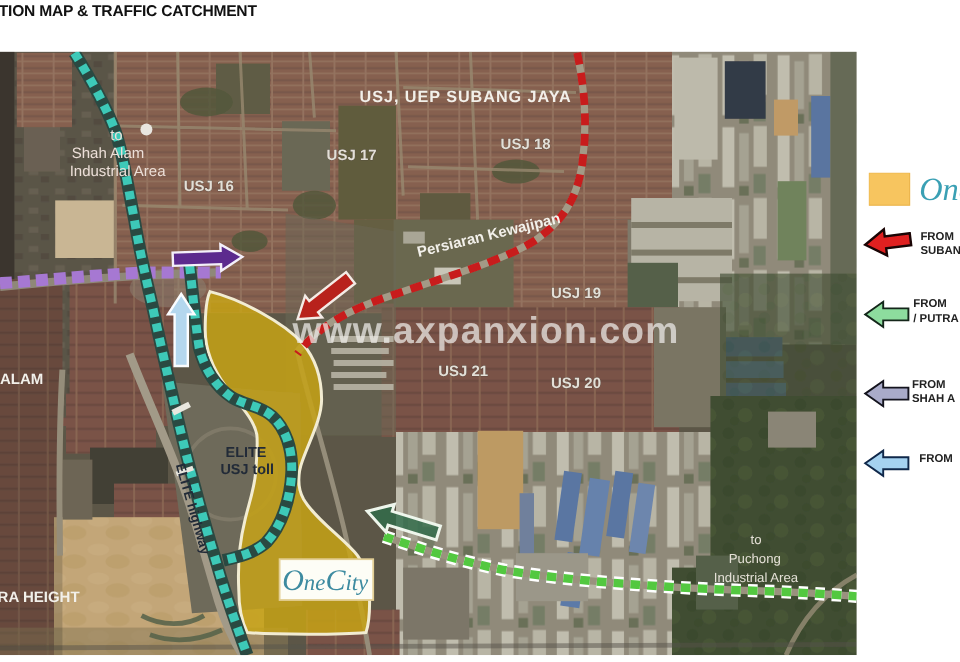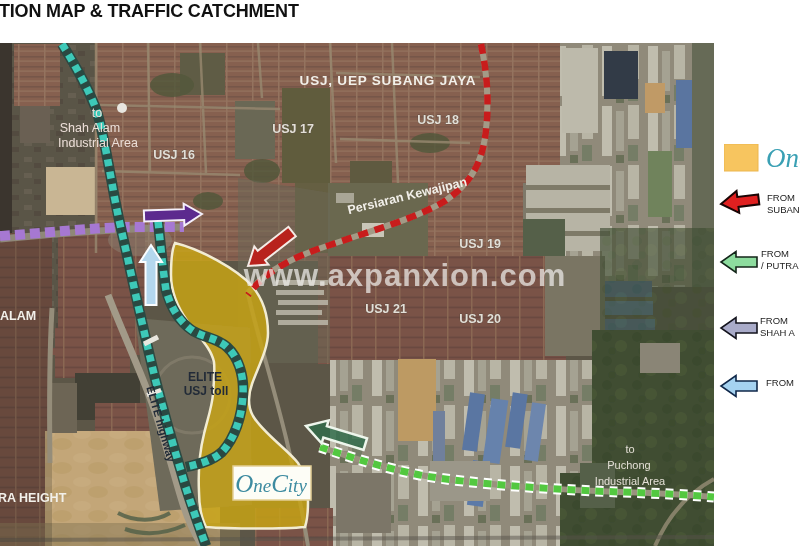"TION MAP & TRAFFIC CATCHMENT" #title { font-size: 18px -> 13px }
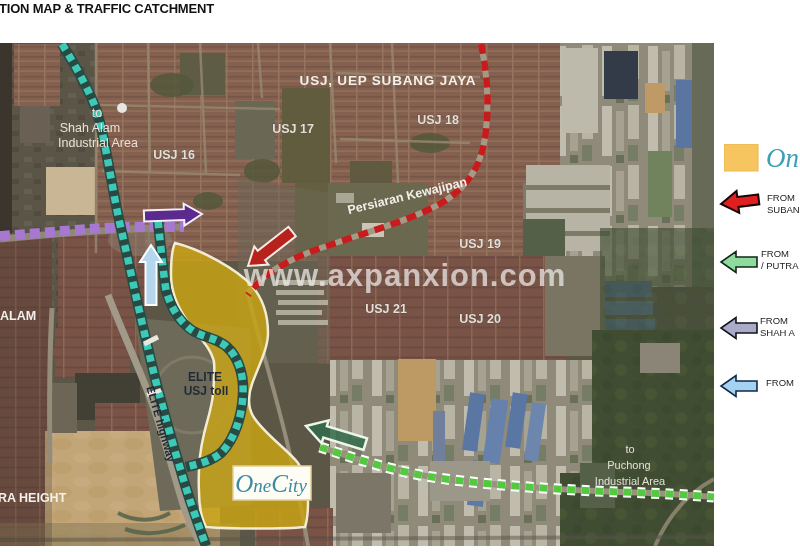"FROM" .legtxt { font-weight: normal -> bold }
